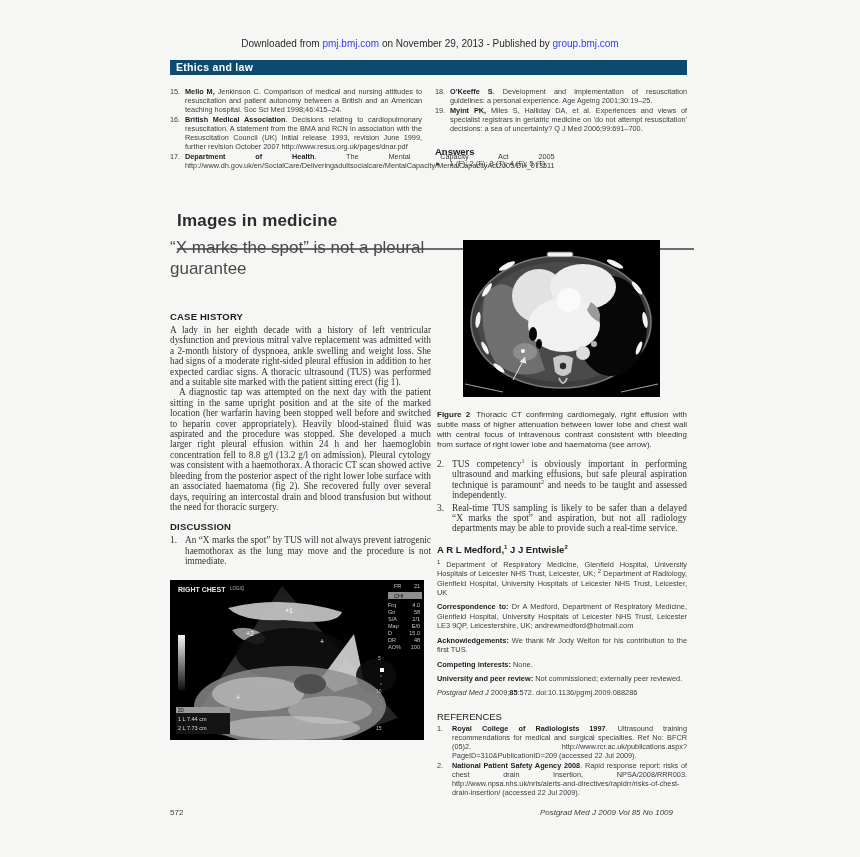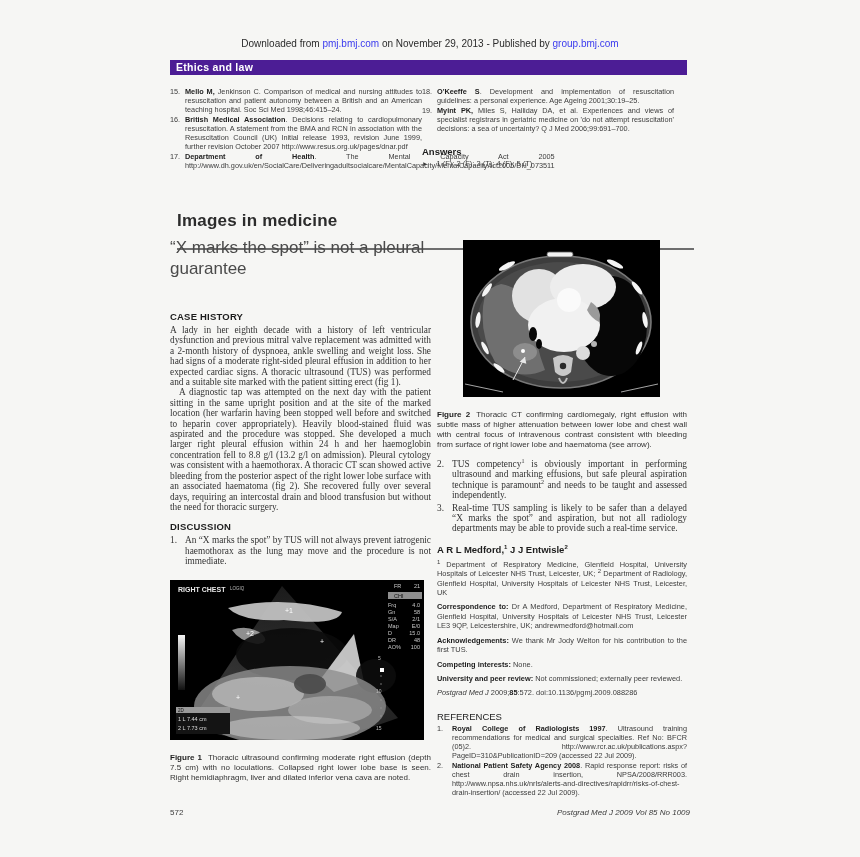"Ethics and law" .banner { background: #4c1d95 -> #0c4a6e }
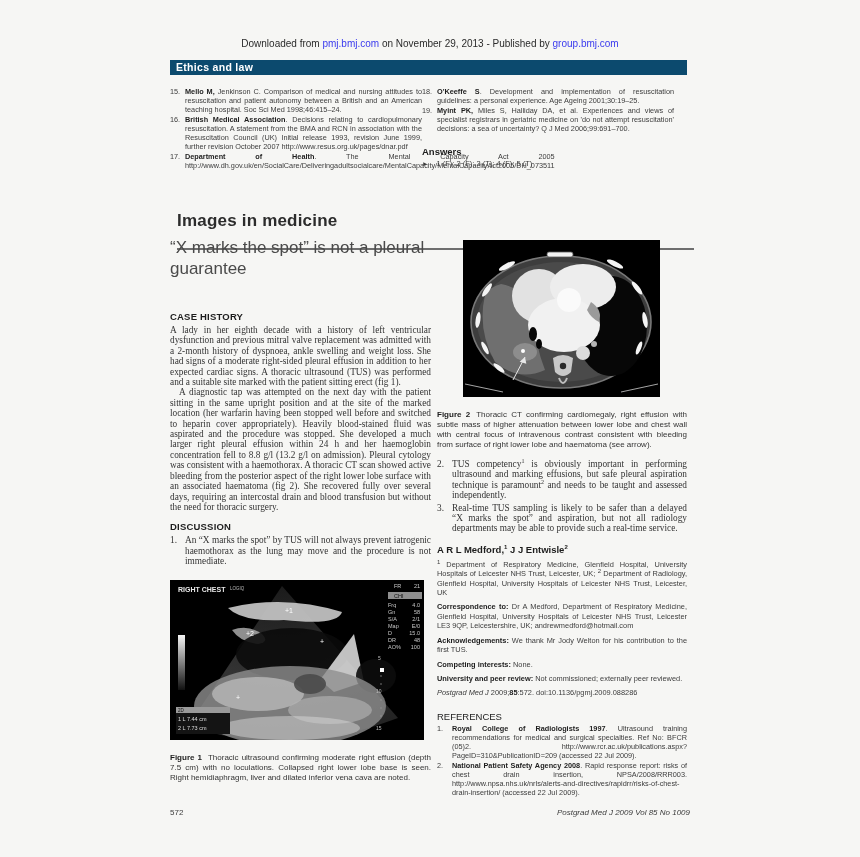"15." .refs-top { gap: none -> 13px }
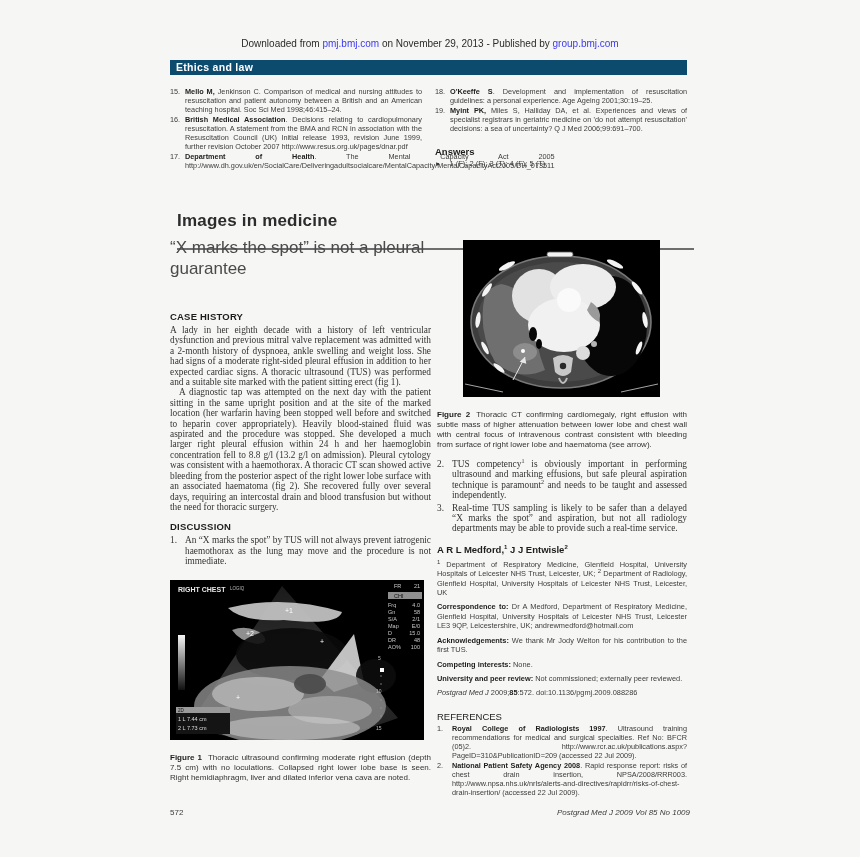"Figure 1 Thoracic ultrasound confirming" div.figcap { html: <div> <b>Figure 1</b><span>Thoracic ultrasound confirming moderate right effusion (depth 7.5 cm) with no loculations. Collapsed right lower lobe base is seen. Right hemidiaphragm, liver and dilated inferior vena cava are noted.</span> </div> -> none }
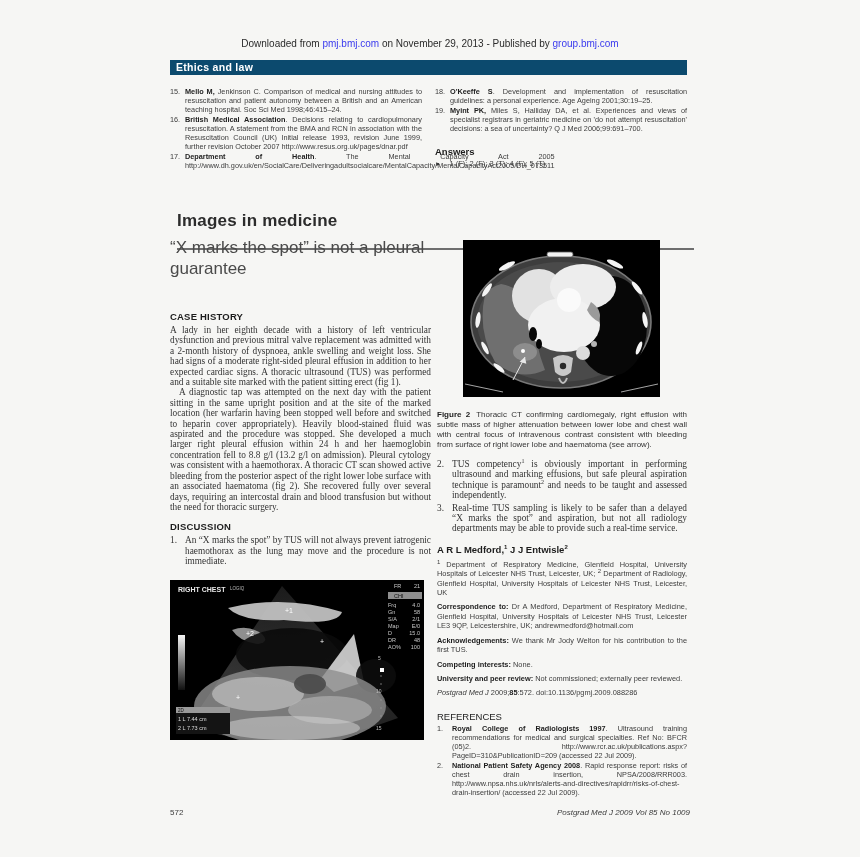"Postgrad Med J 2009 Vol" .foot-r { right: 170px -> 187px }
